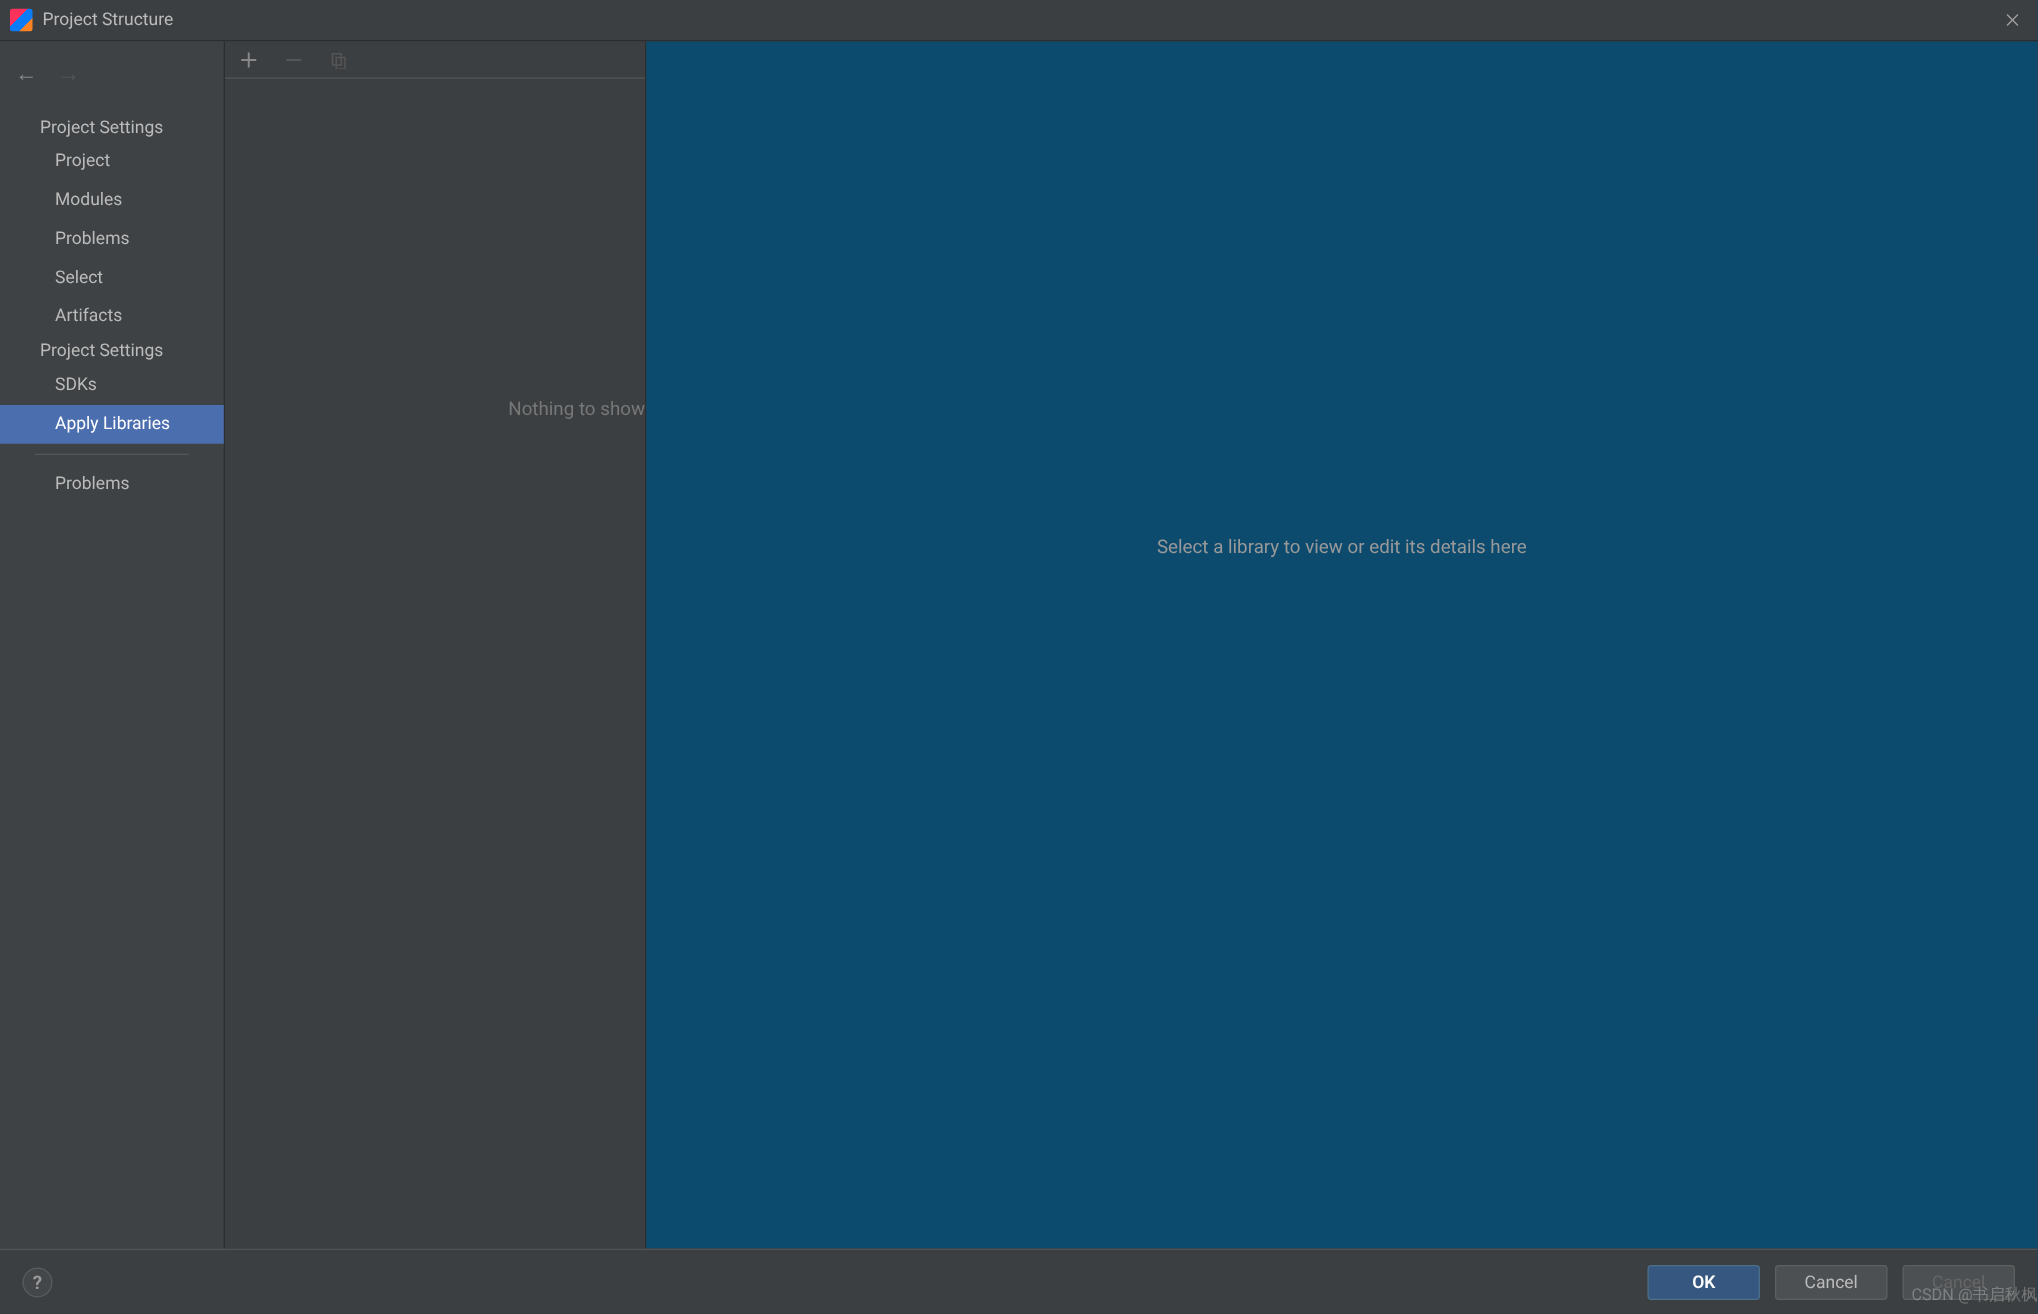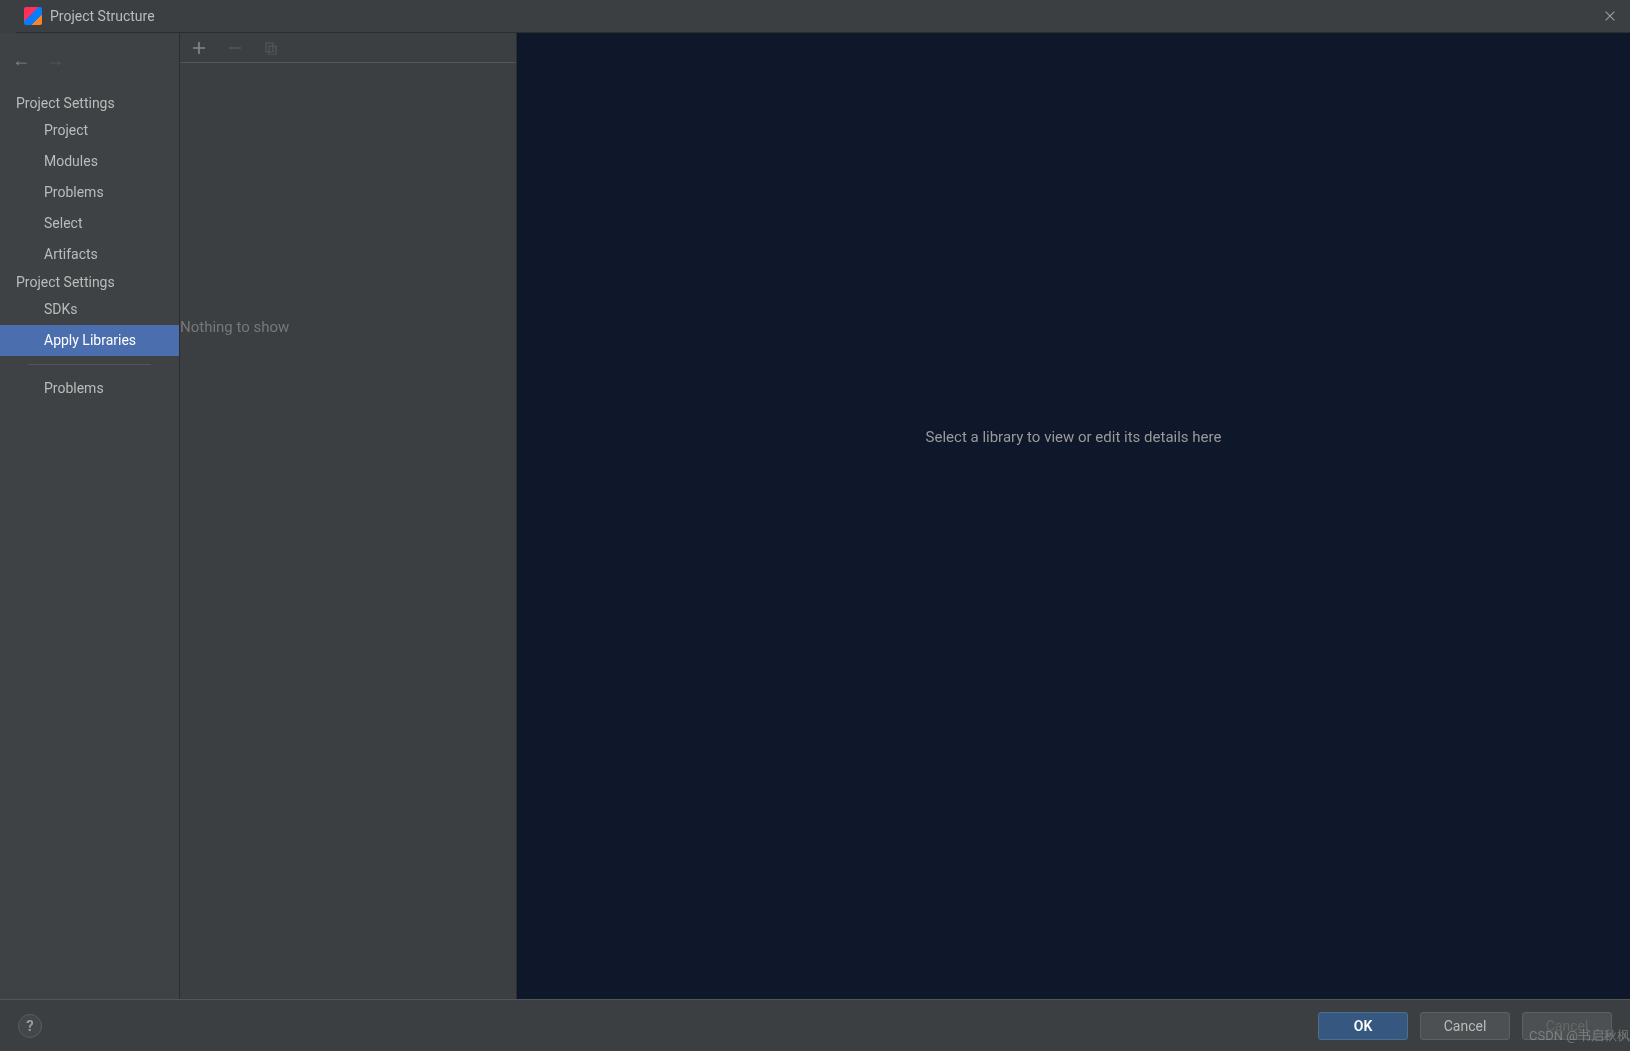"Project Structure" .titlebar { margin-left: 16px -> none }
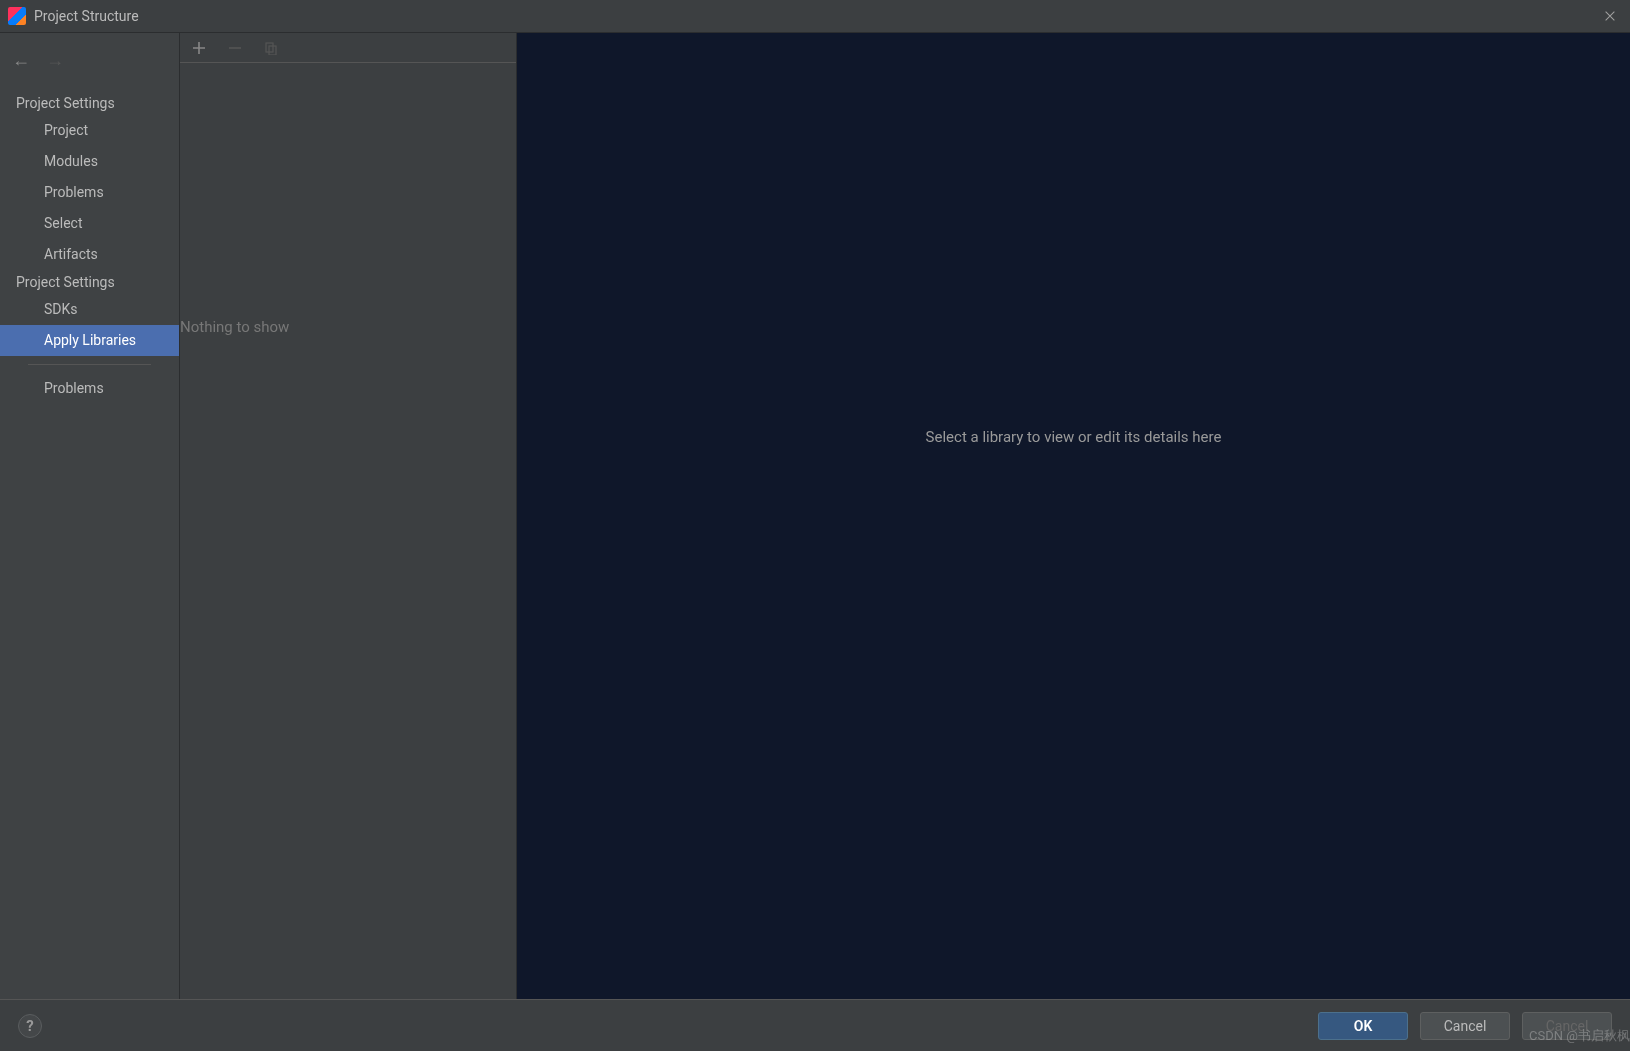"Project Settings" .section-header { padding: 4px 16px -> 4px 32px }
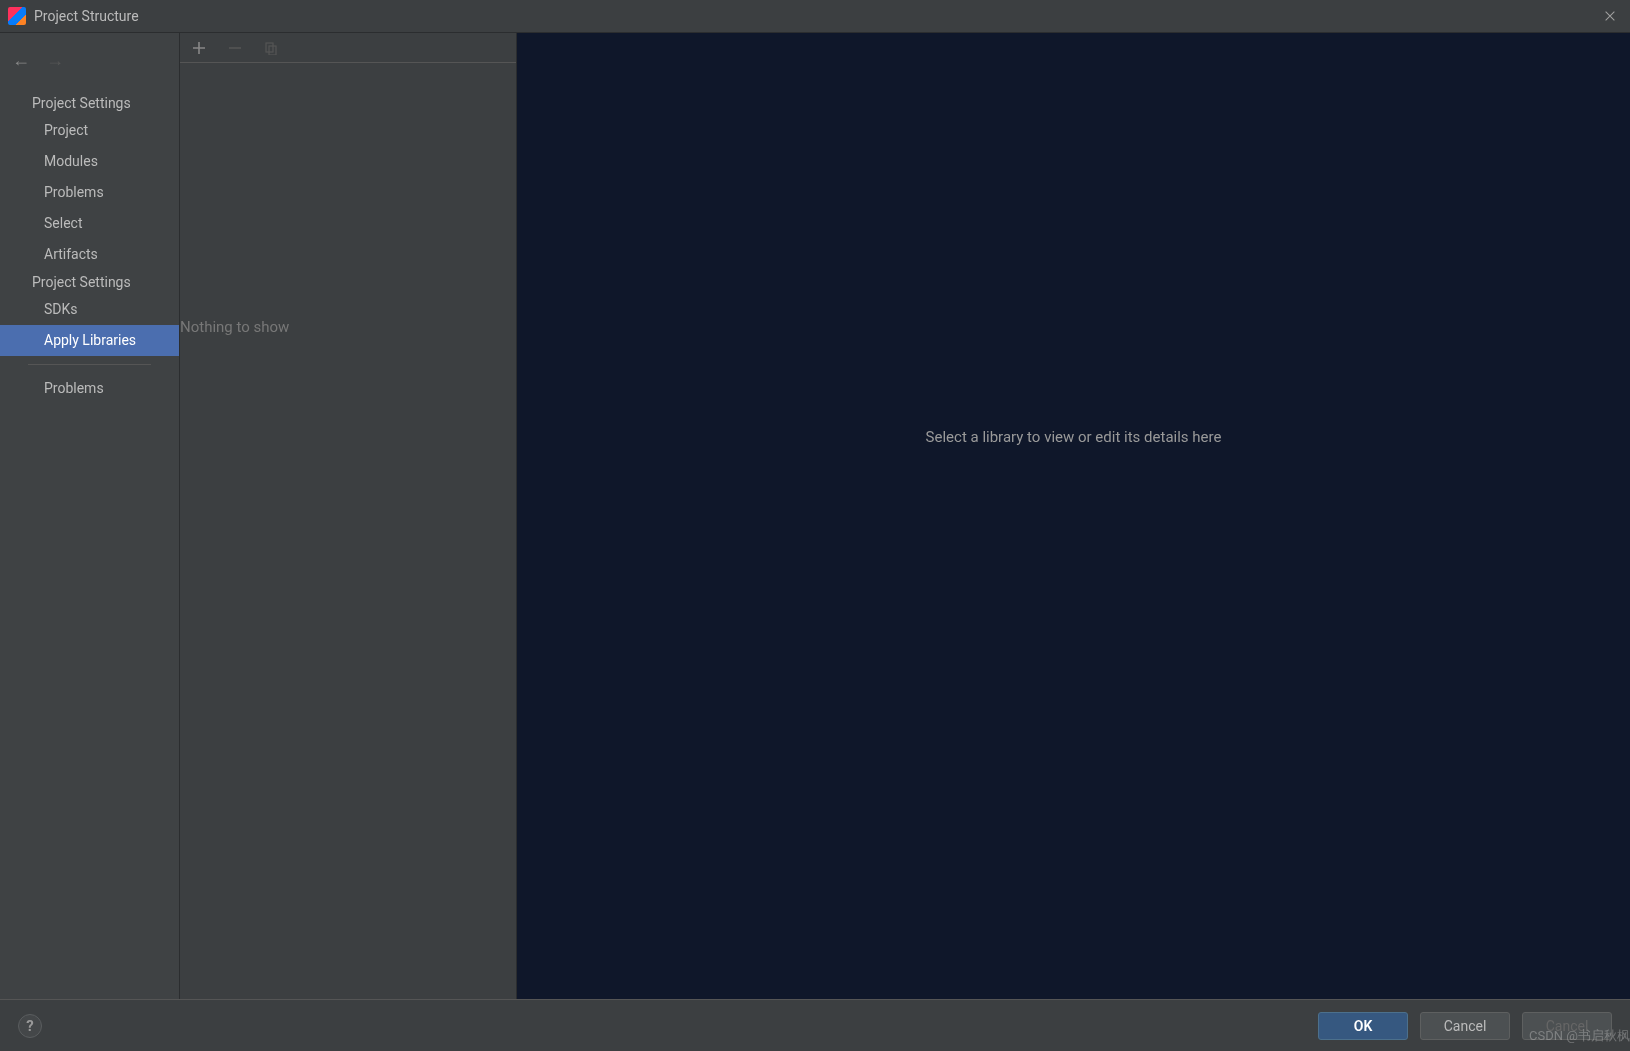"Nothing to show" .middle-content { justify-content: flex-start -> flex-end }
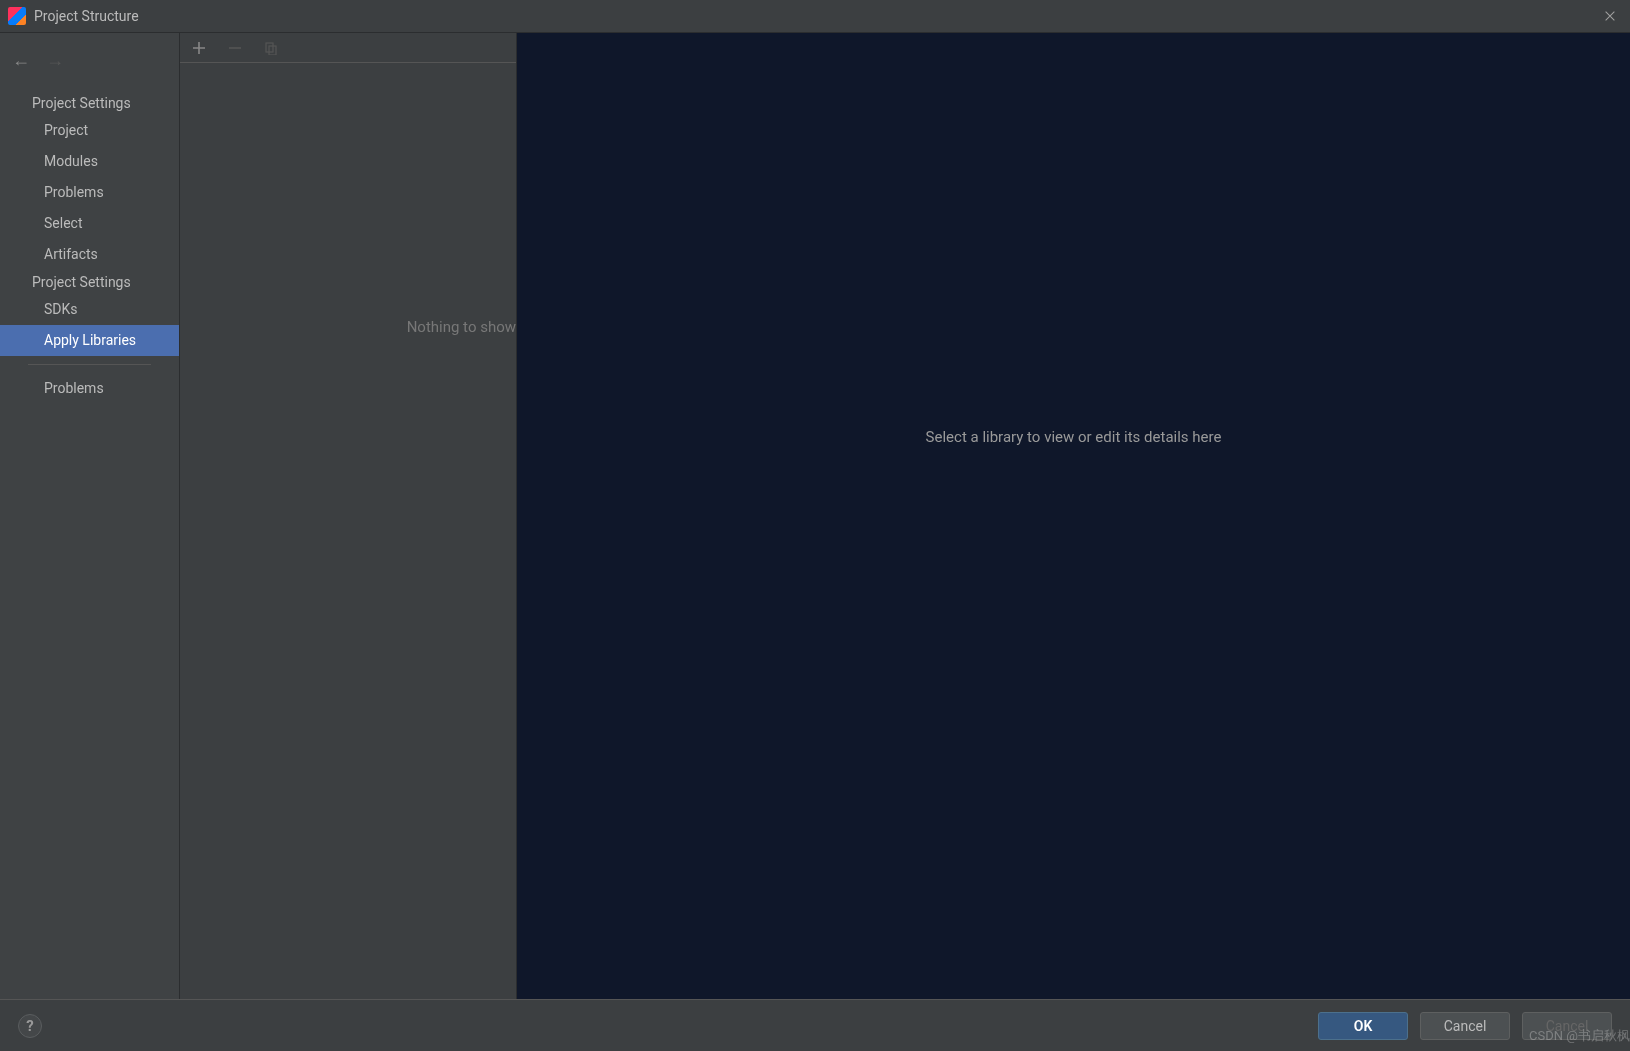"Select a library to view" .detail-panel { background: #0f172a -> #0c4a6e }
